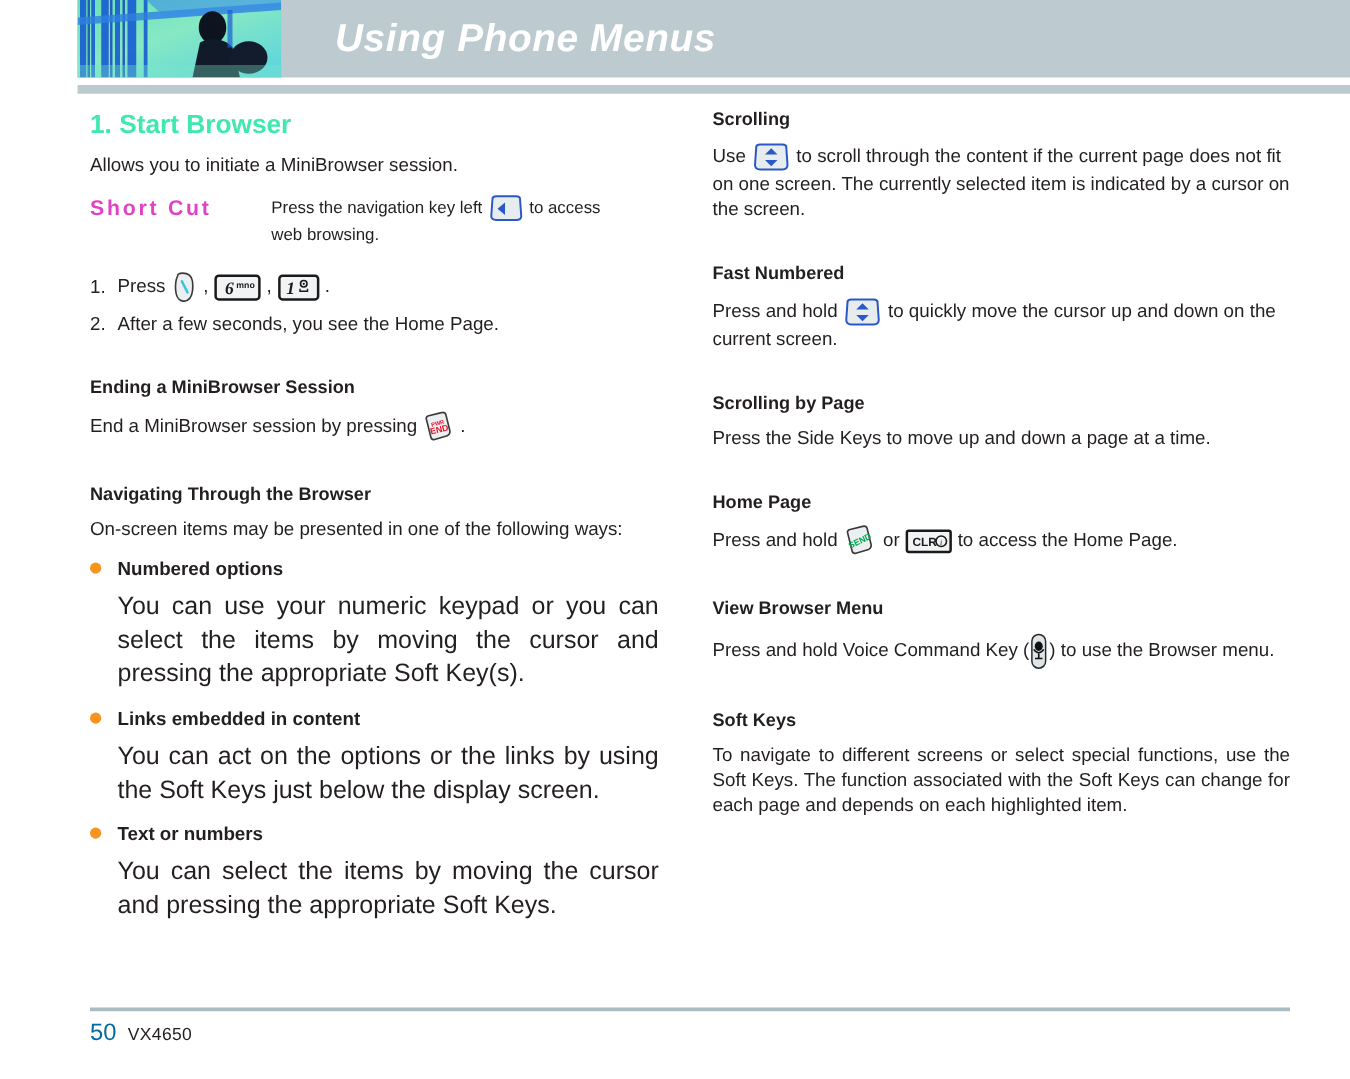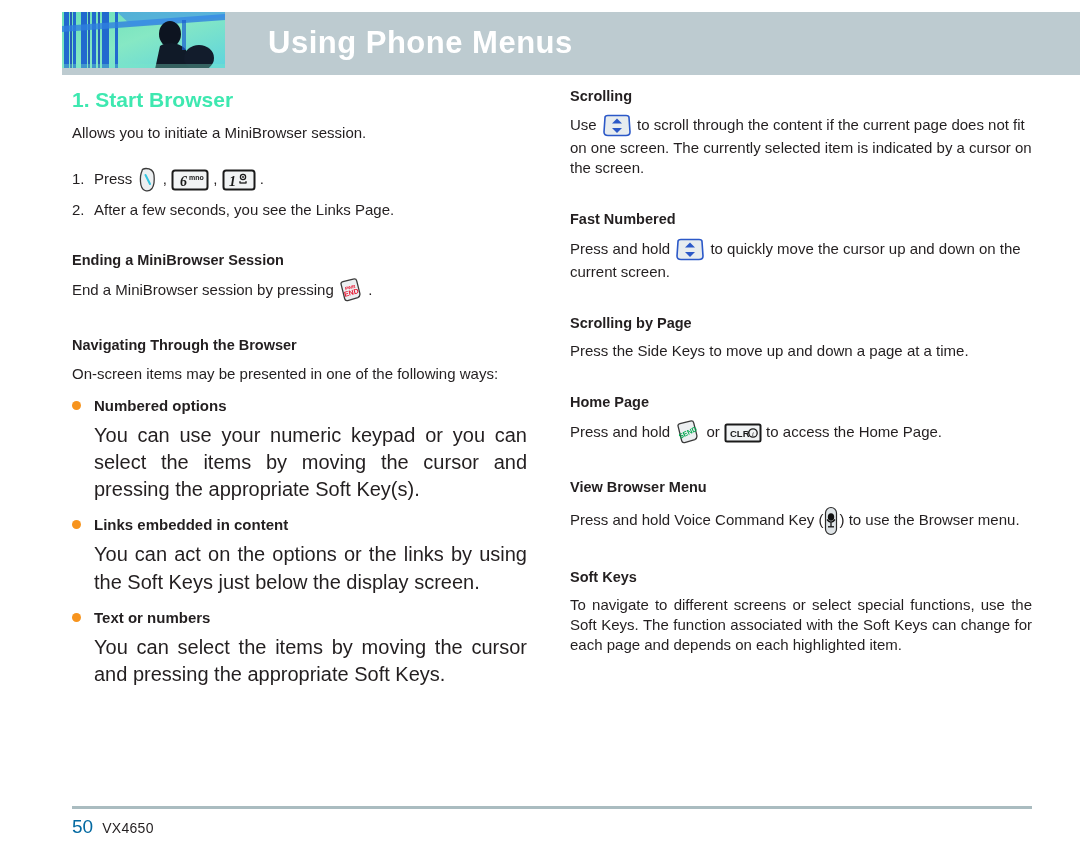"Using Phone Menus" .header { font-style: none -> italic; top: 12px -> 0 }
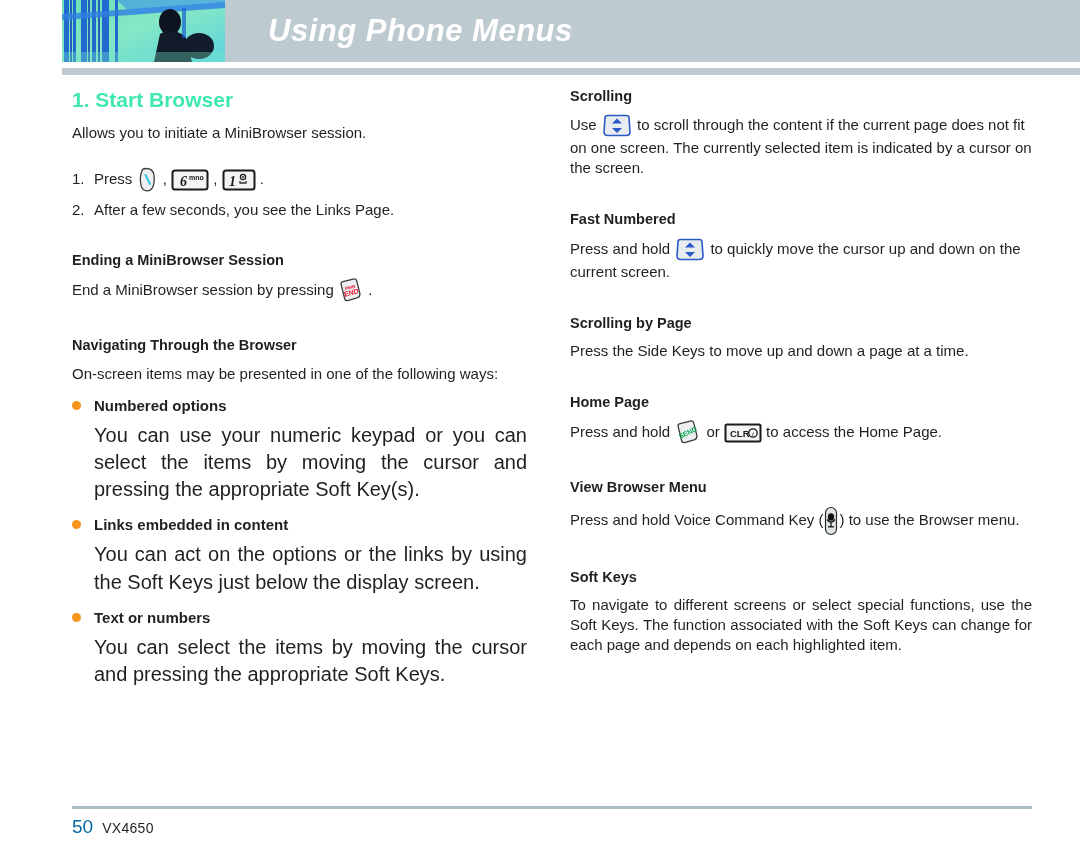"Short Cut" div.shortcut-row { html: none -> <div> <div>Short Cut</div> <div> <span>Press the navigation key left</span> <span> <svg> <path></path> <path></path> </svg> </span> <span>to access</span> <br> <span>web browsing.</span> </div> </div> }
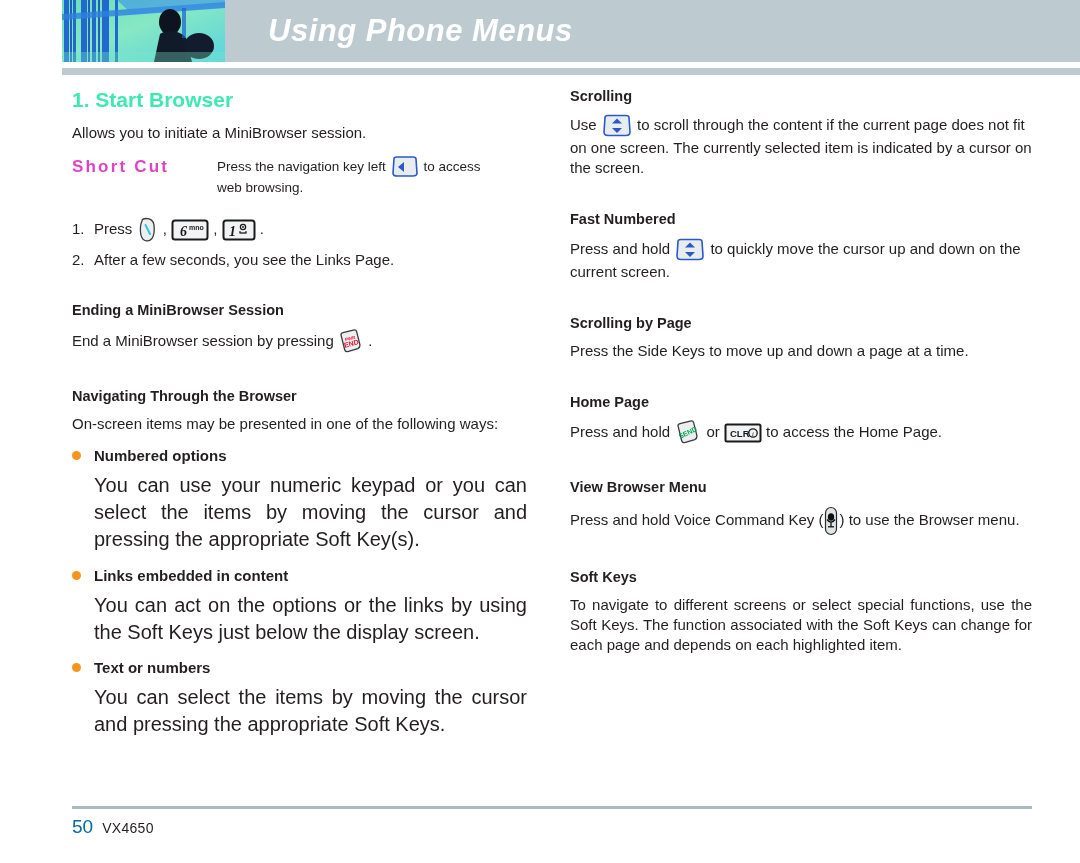"After a few seconds, you" span.step-body { text: Links -> Home }
